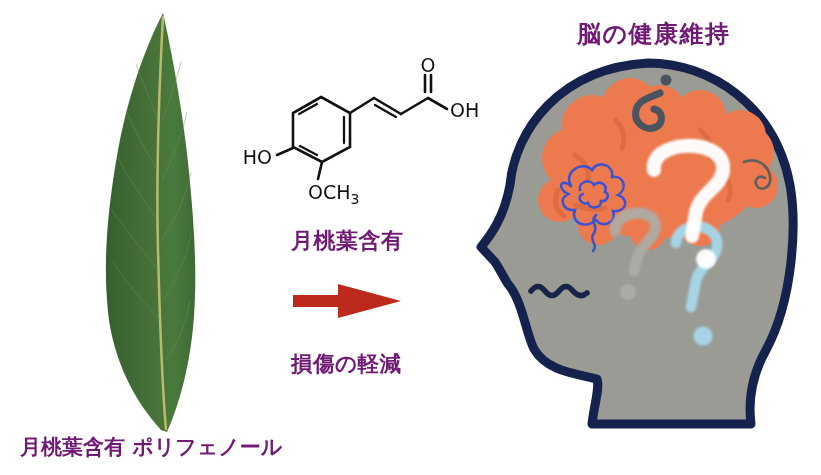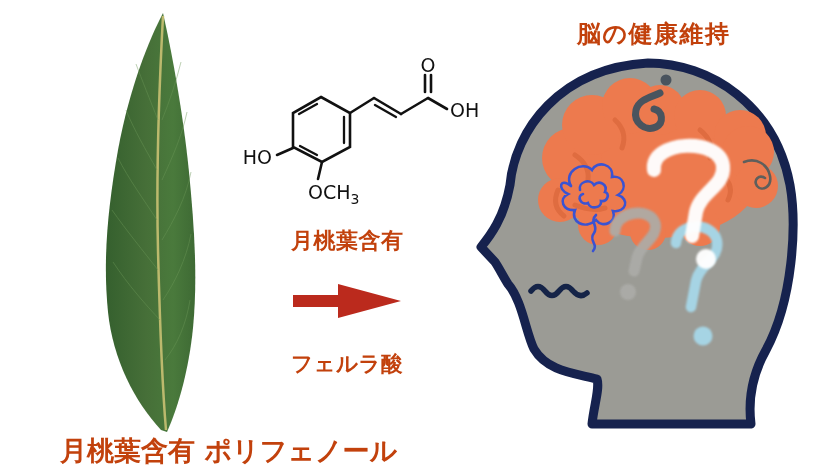"脳の健康維持" .jp-label { color: #c2410c -> #701a75 }
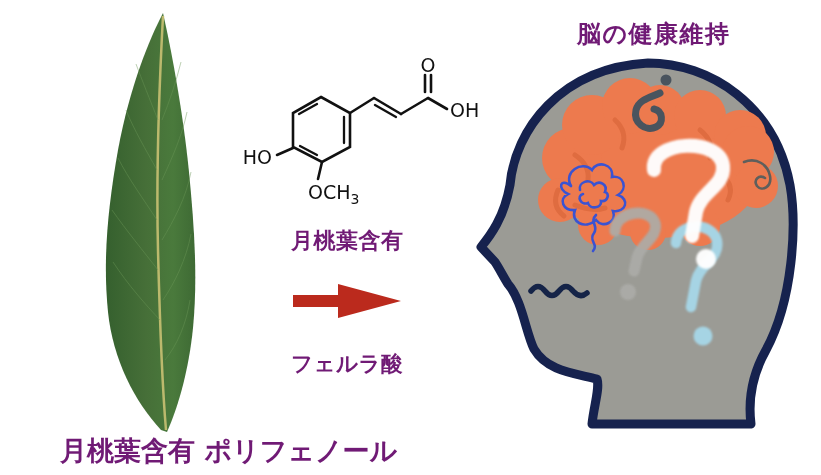"フェルラ酸" div.jp-label { text: フェルラ酸 -> 損傷の軽減 }
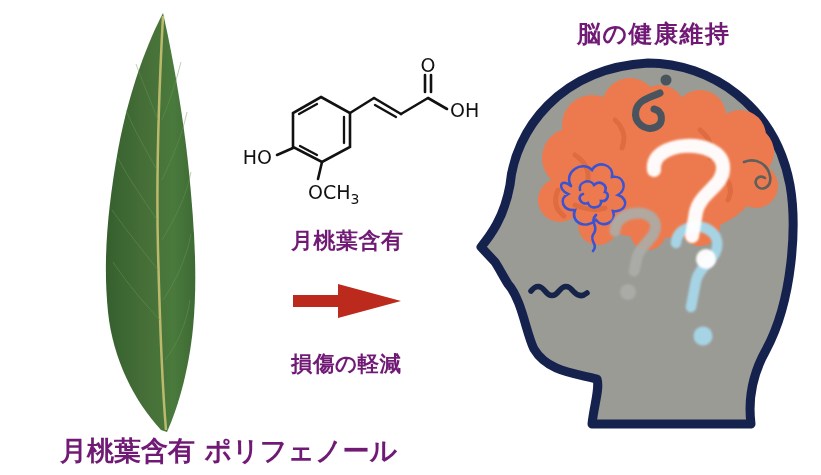"月桃葉含有 ポリフェノール" #leaf-caption { font-size: 27px -> 21px; margin-left: 40px -> none }
